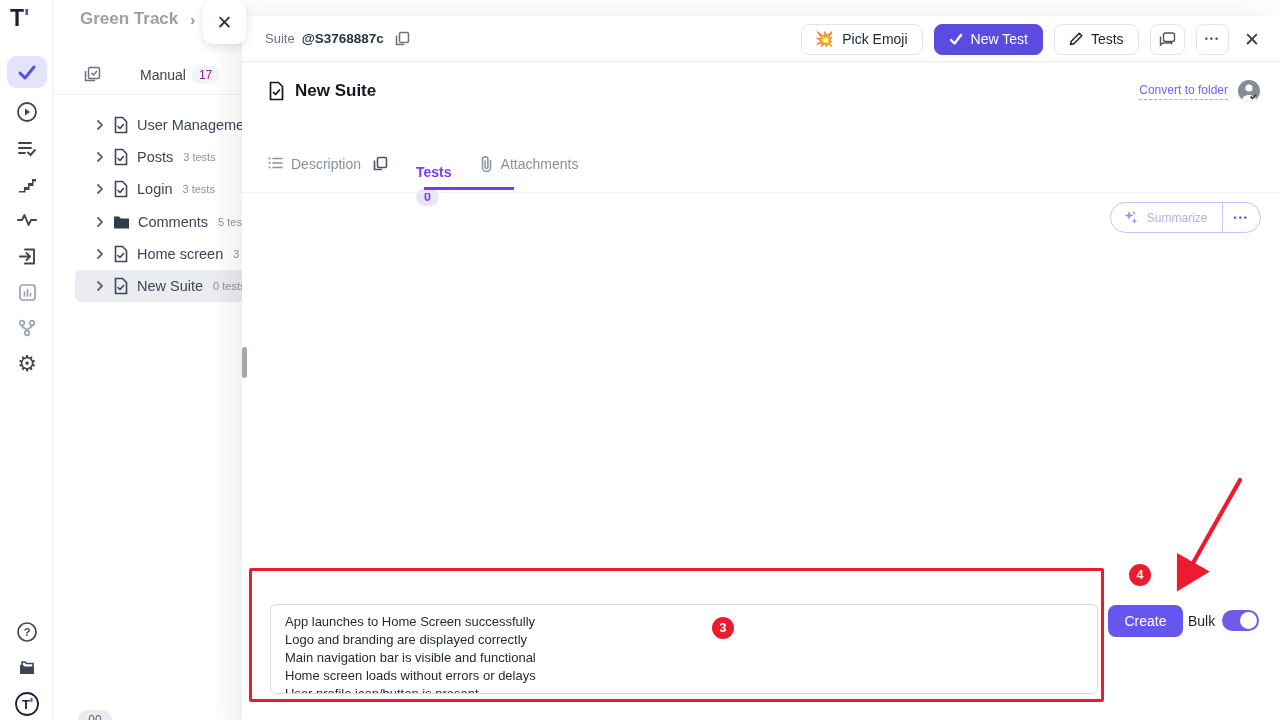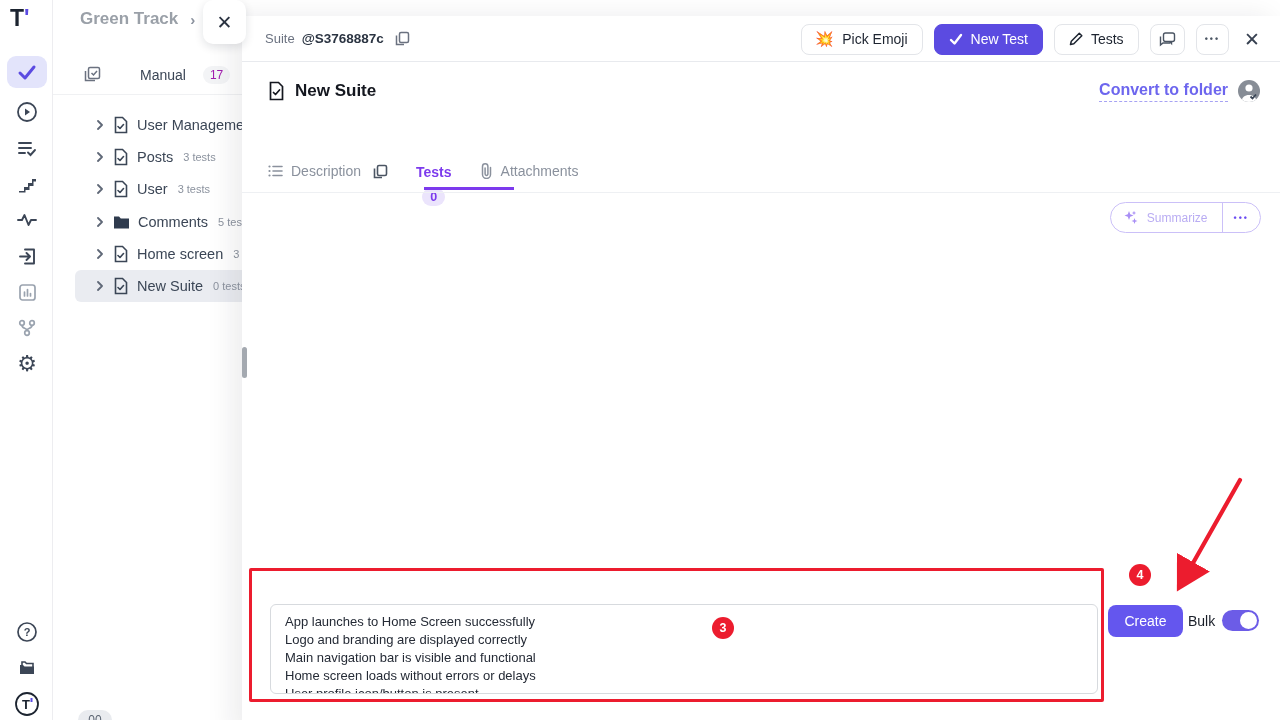"Manual" .panel-tab { gap: 17px -> 6px }
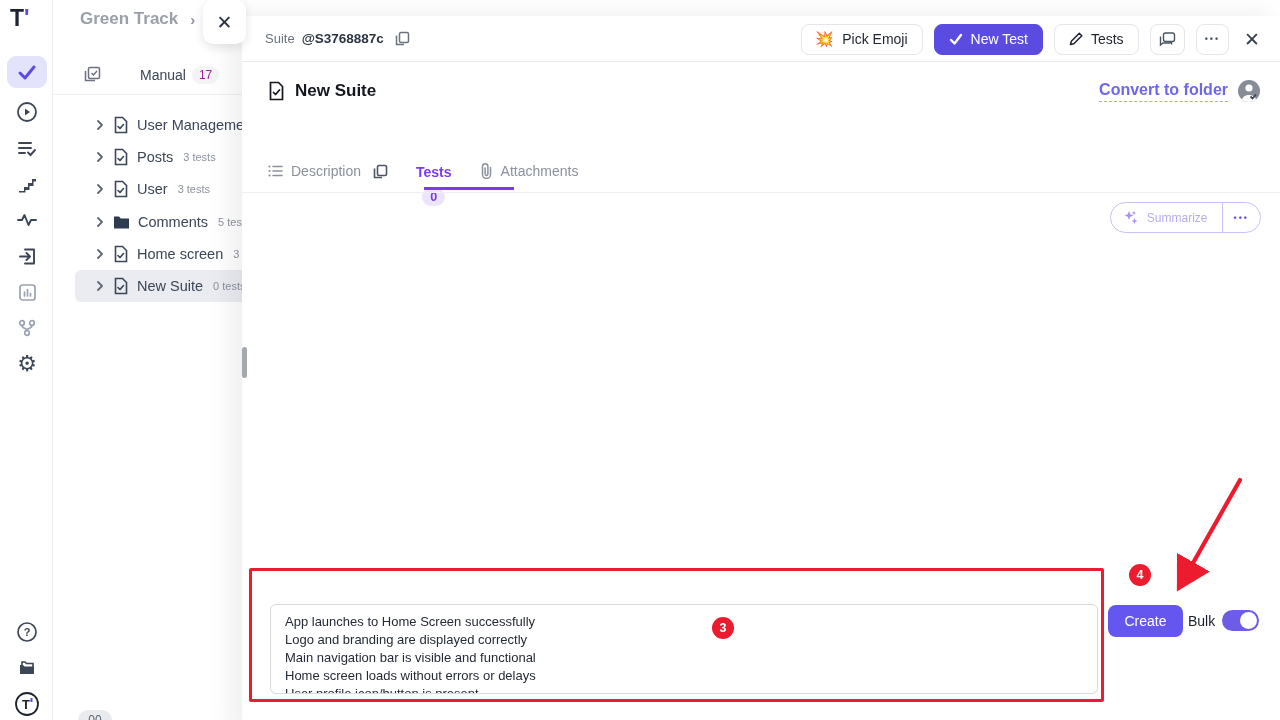"Convert to folder" #convert-link { font-size: 16px -> 12px; font-weight: bold -> none }
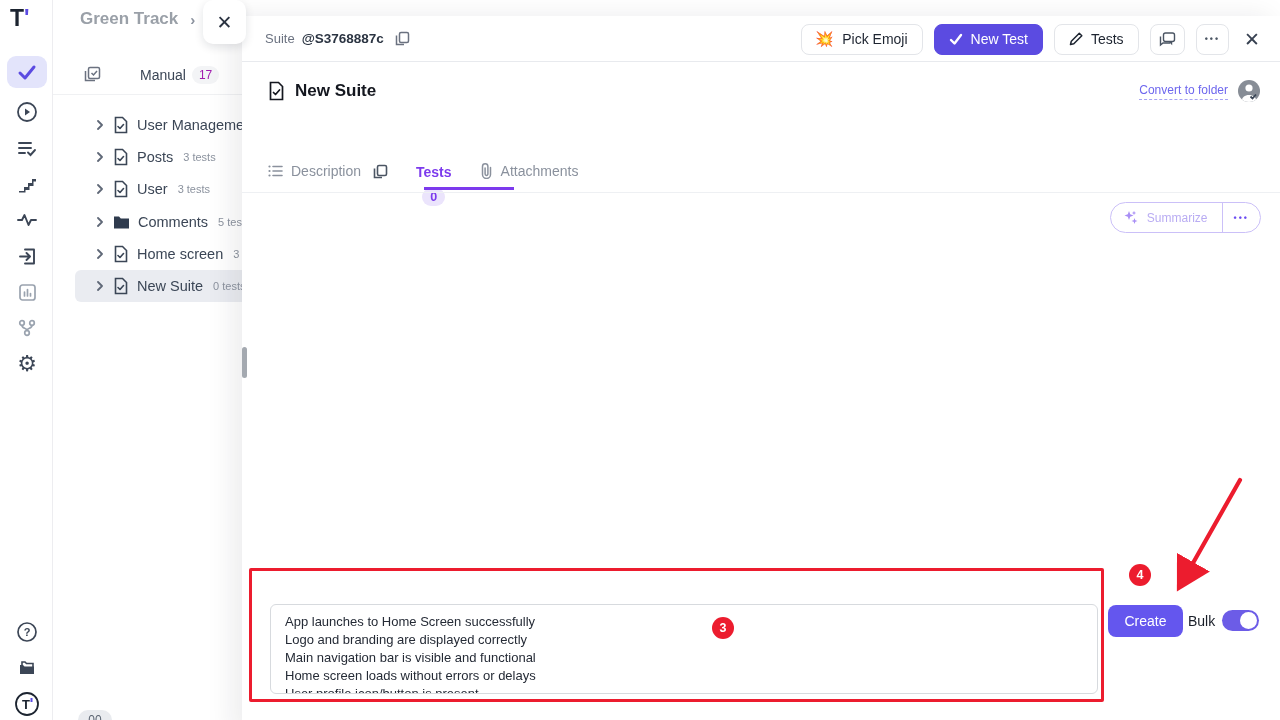"Description" .dtab { align-items: center -> flex-start }
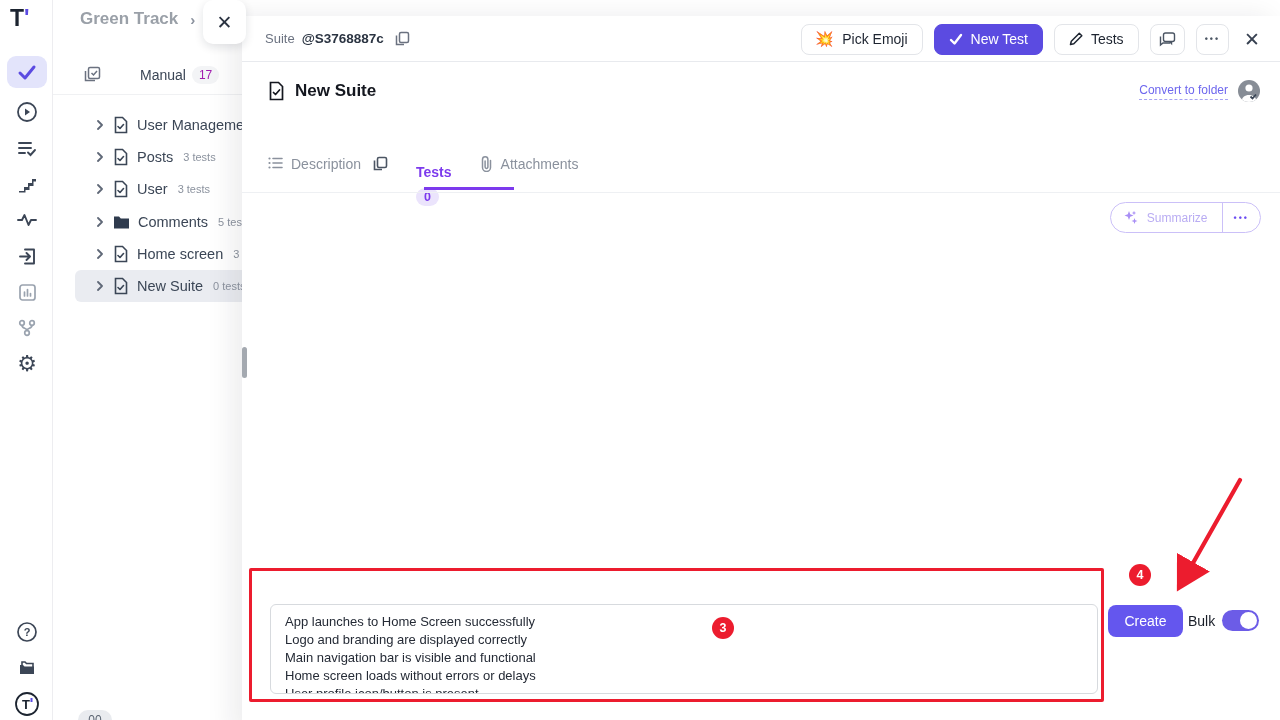"User" span.tree-label { text: User -> Login }
